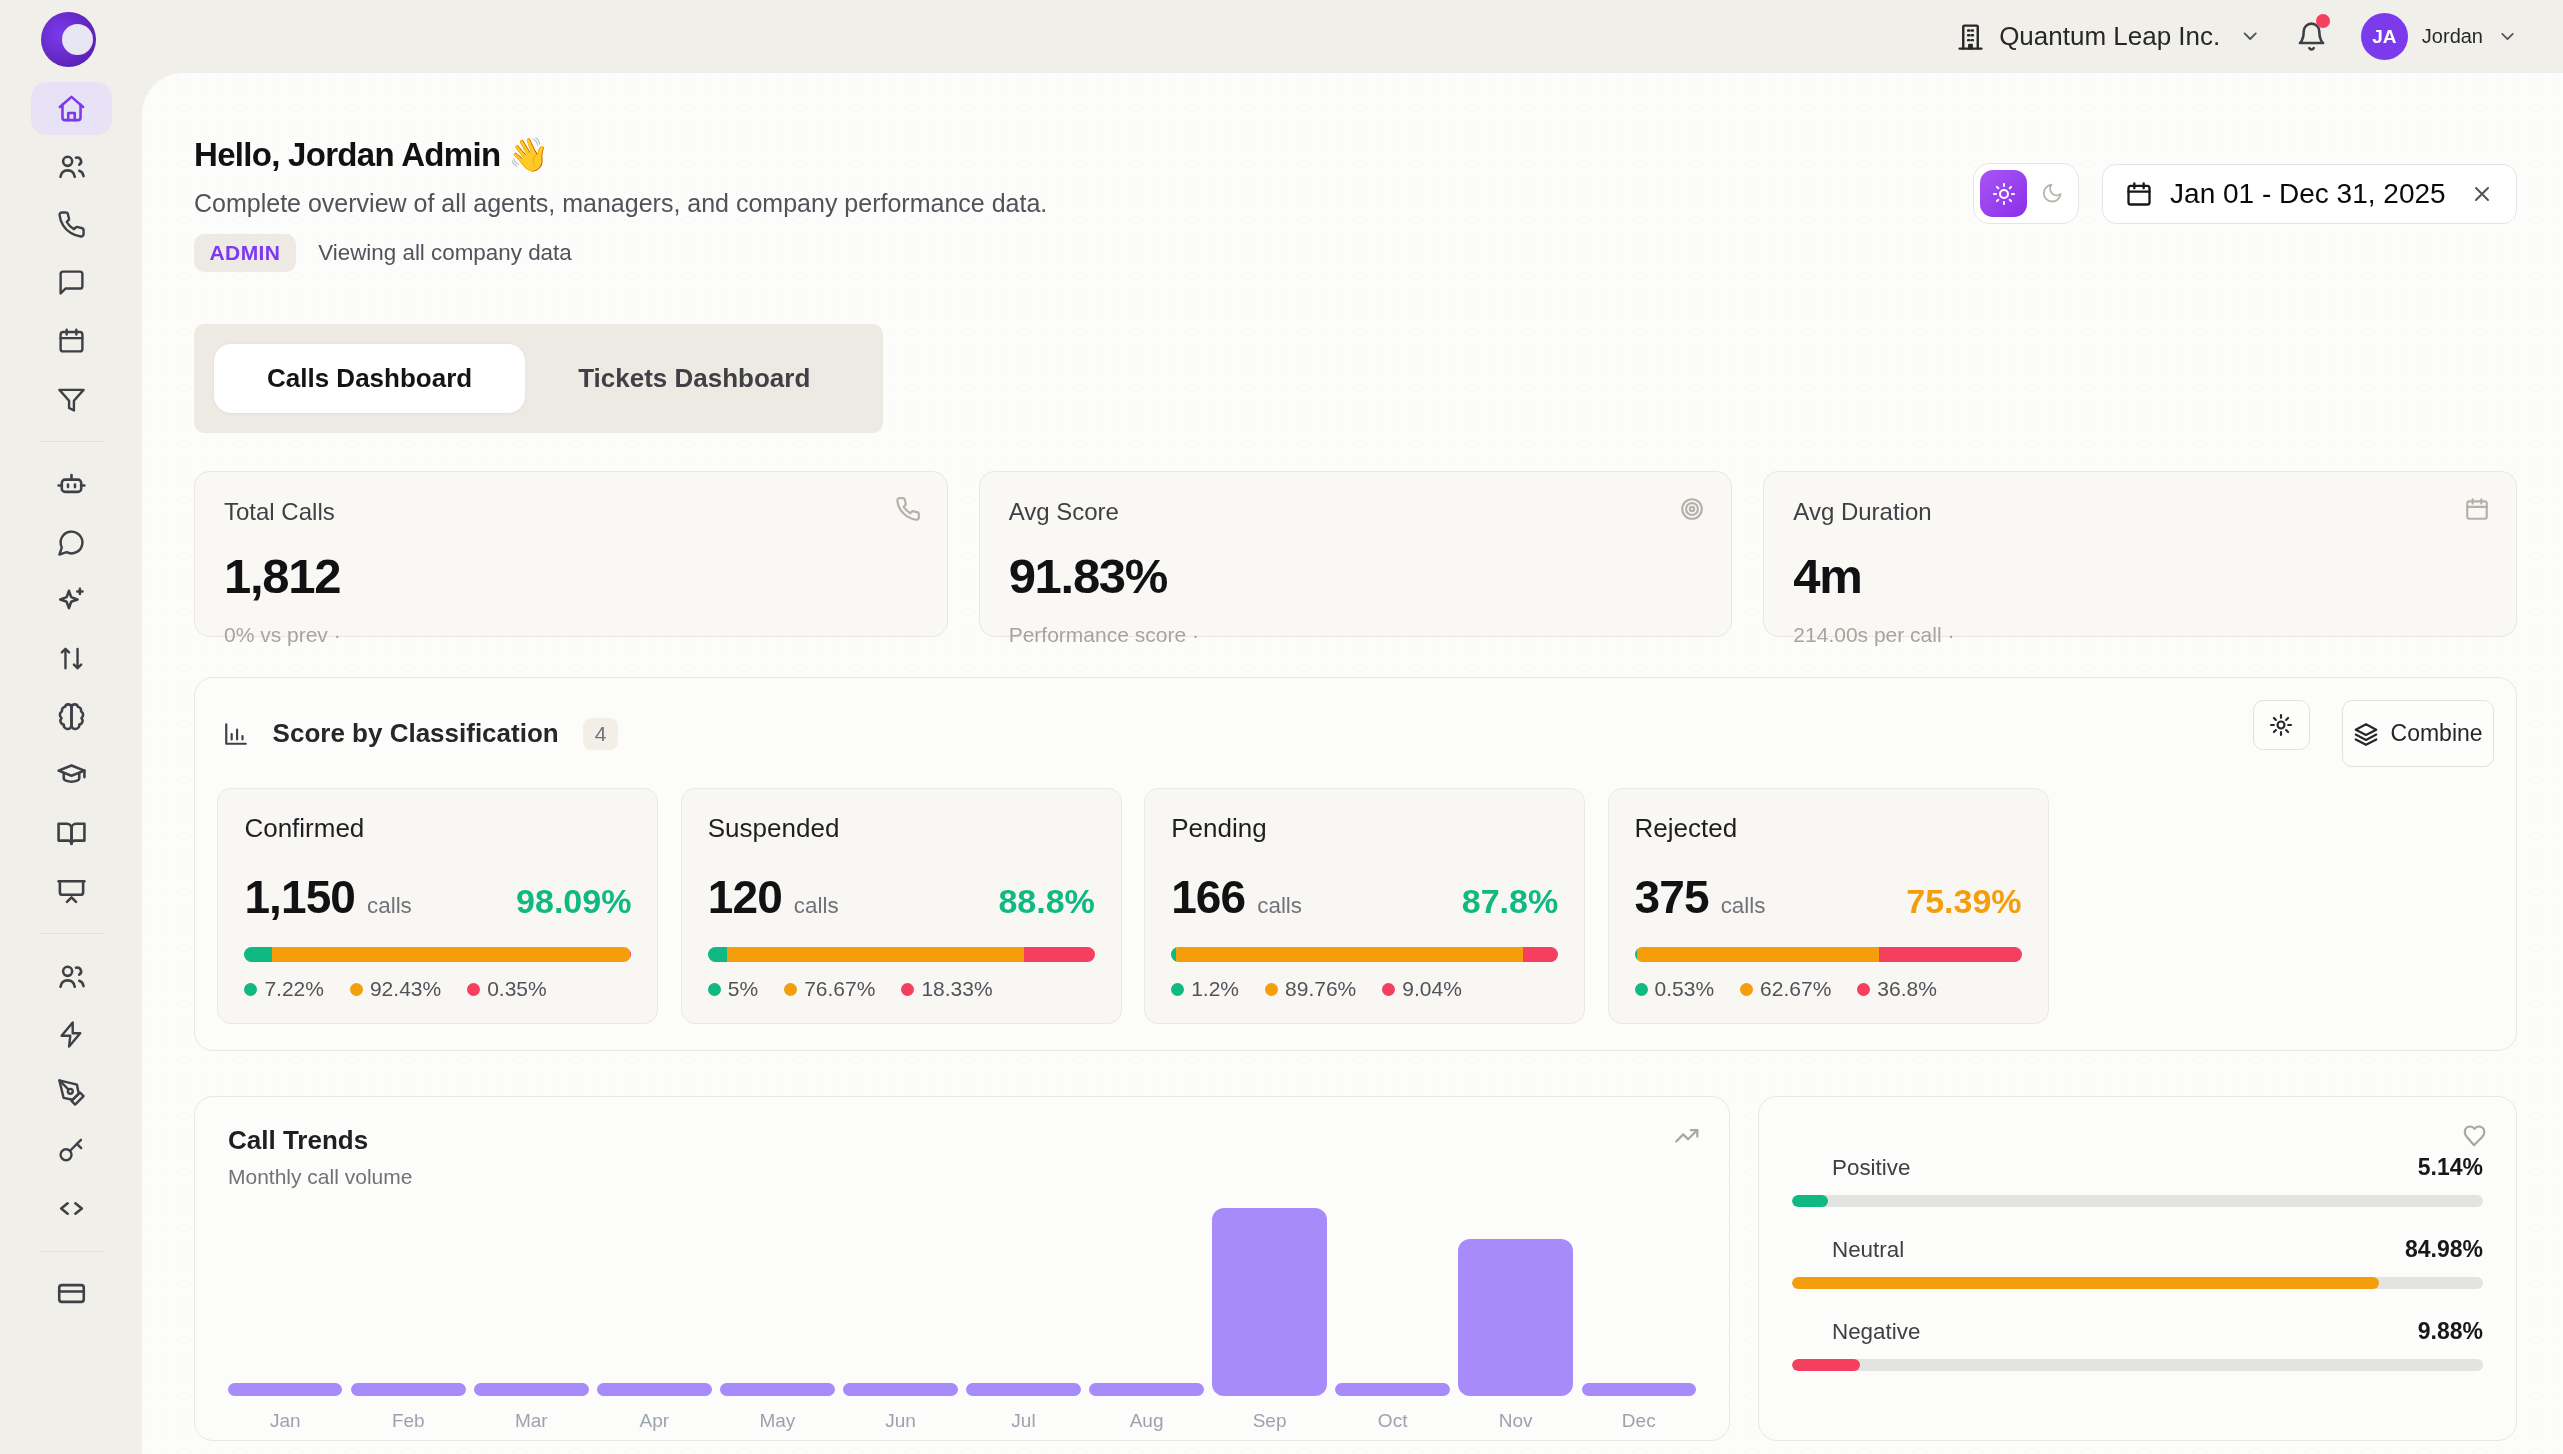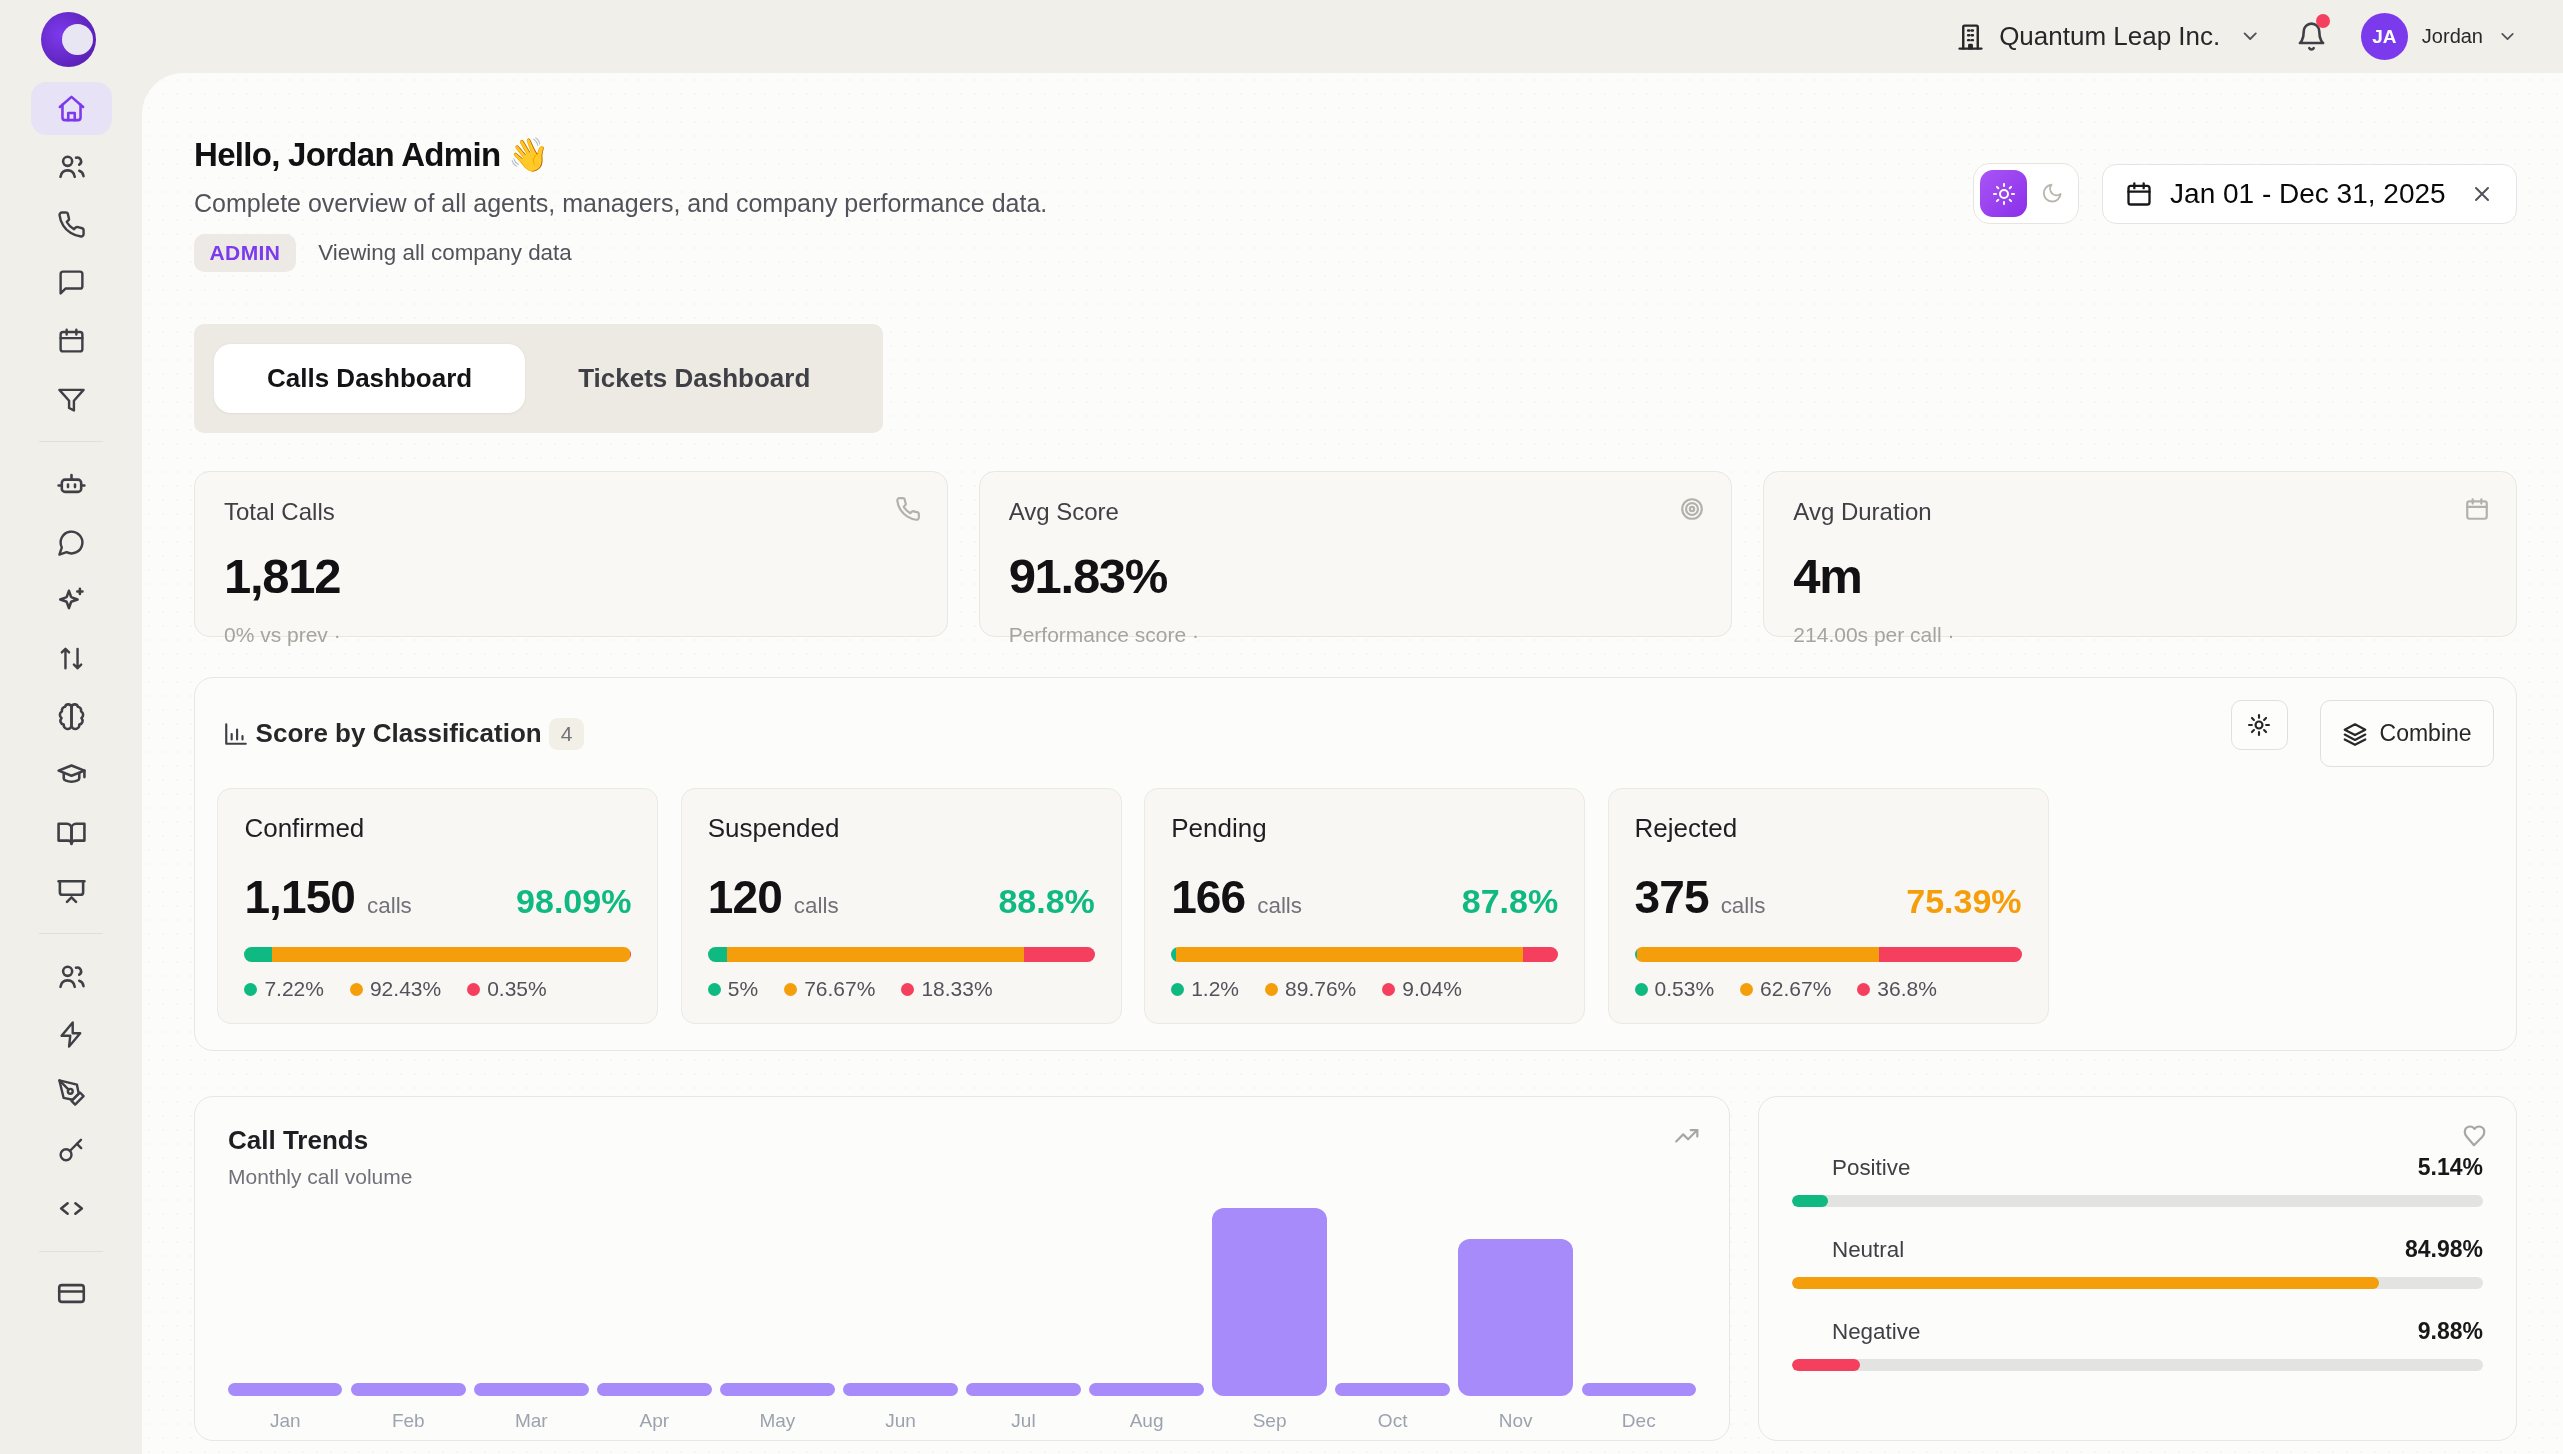"Score by Classification" .class-title-wrap { gap: 7px -> 24px }
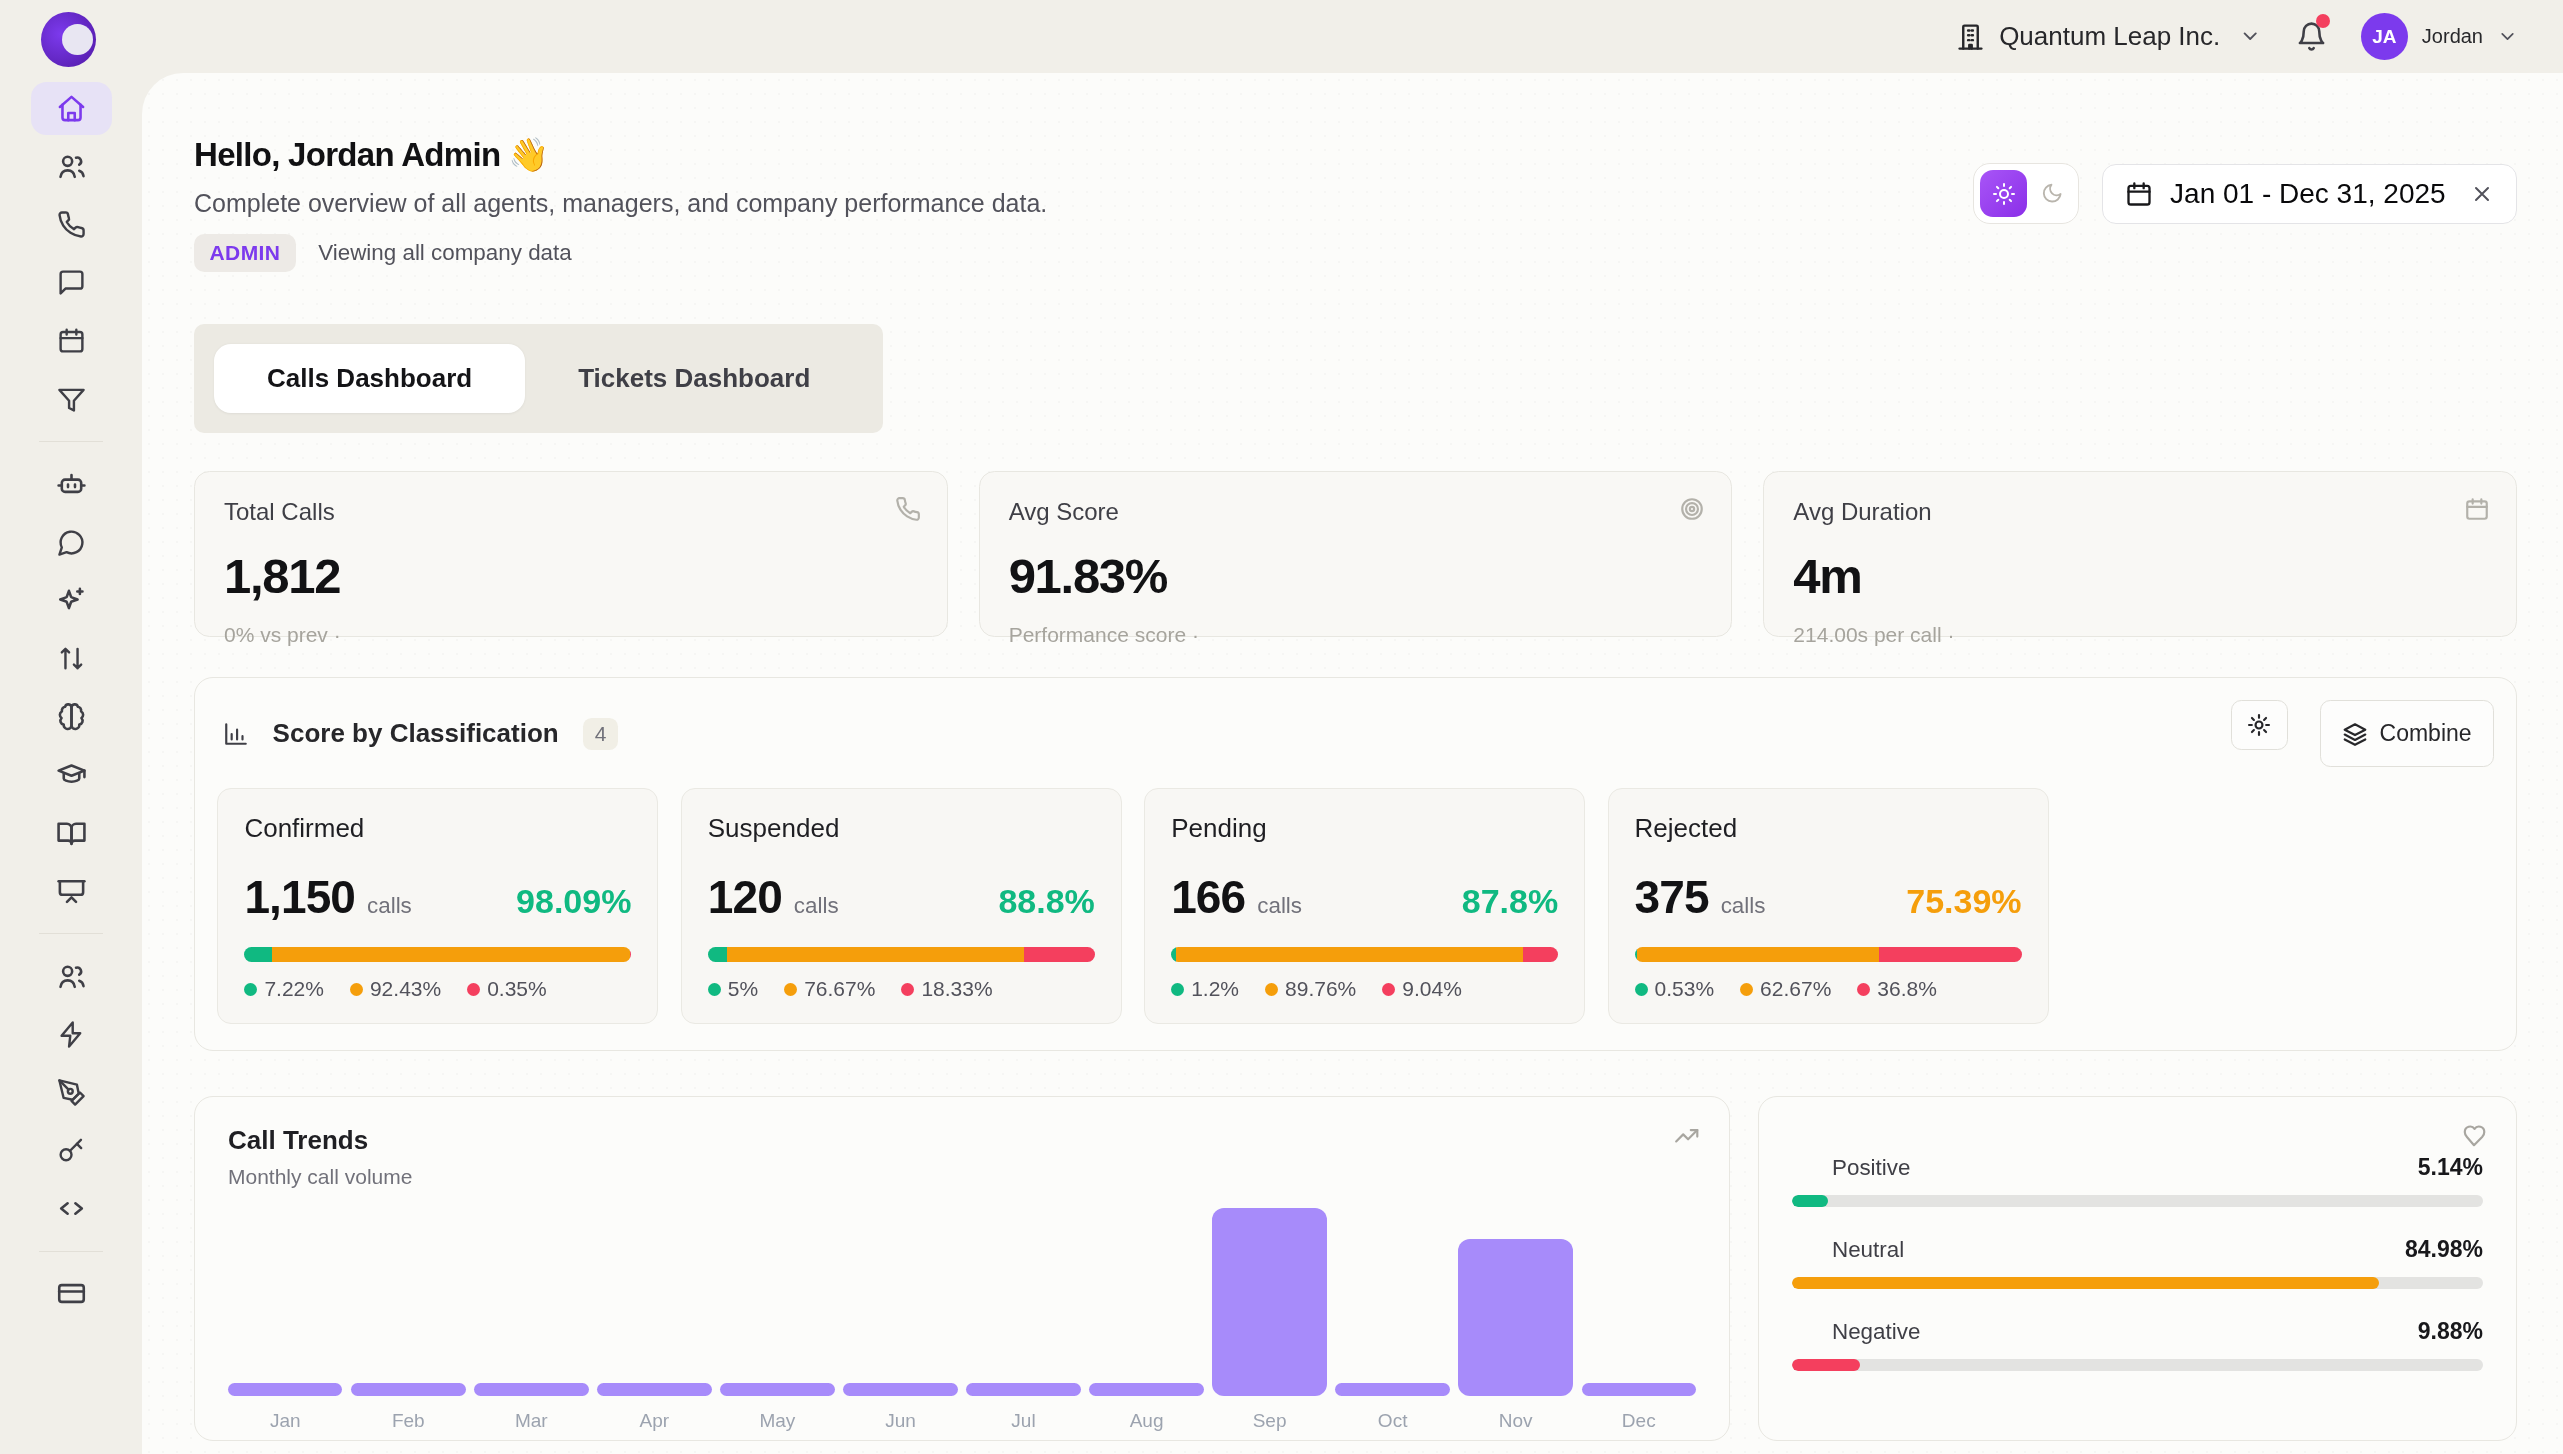"Combine" .combine-btn { padding: 0 21px -> 0 10px }
